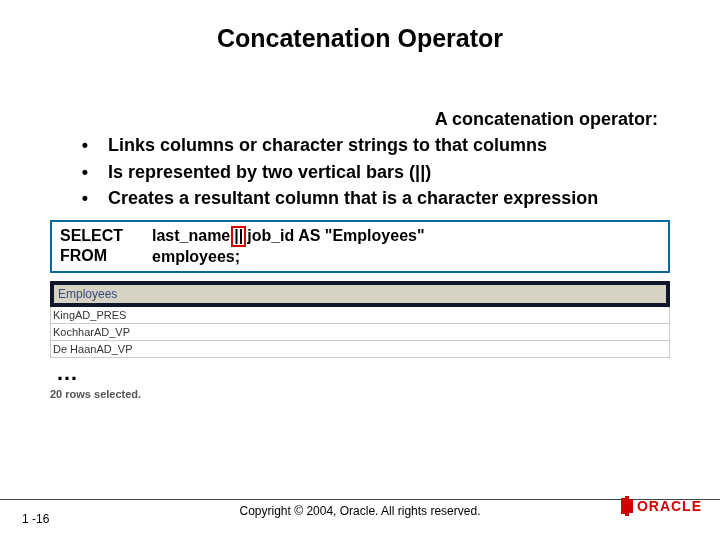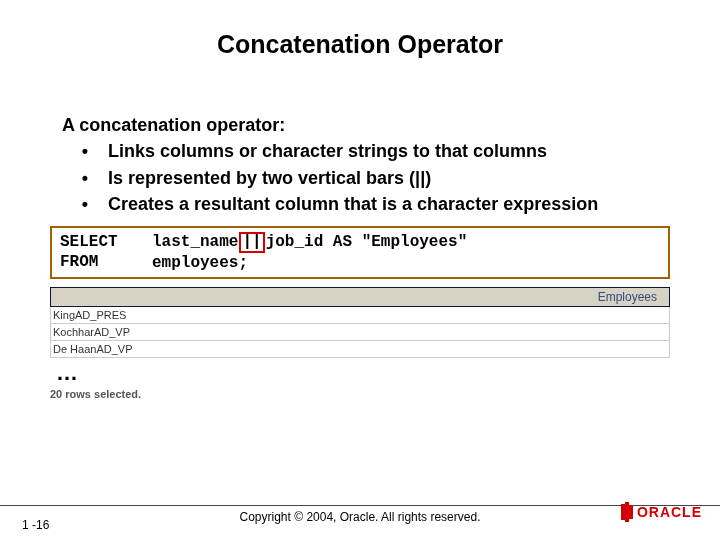"Concatenation Operator" .title { margin-top: 6px -> none }
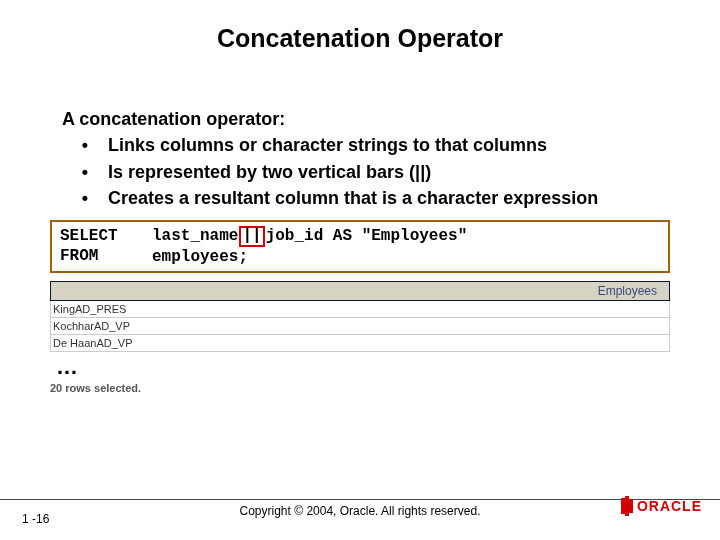"A concatenation operator:" .lead { text-align: none -> right }
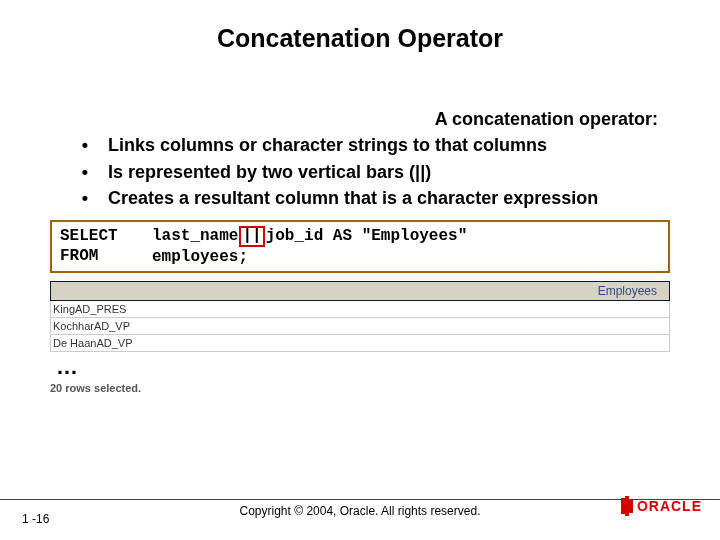"SELECT" .codebox { border: 2px solid #a16207 -> 2px solid #0369a1; font-family: Liberation Mono, monospace -> Liberation Sans, sans-serif }
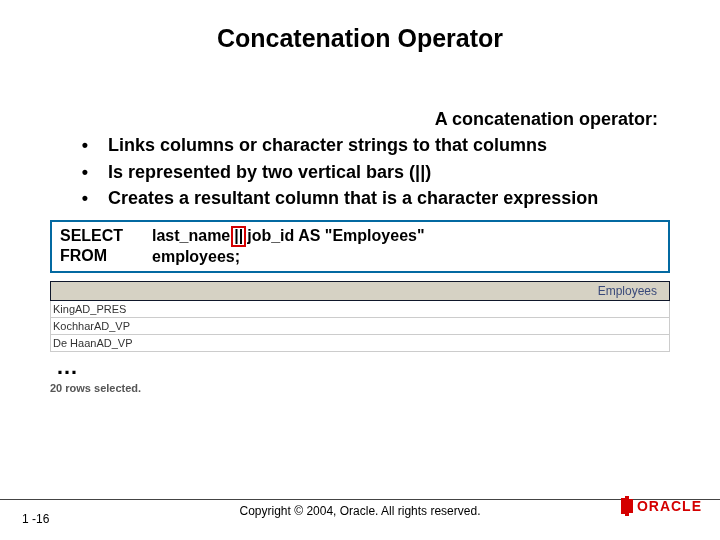"Employees" .result-header { border: 1px solid #0f172a -> 4px solid #0f172a; padding: 2px 12px -> 2px 4px; text-align: right -> left }
